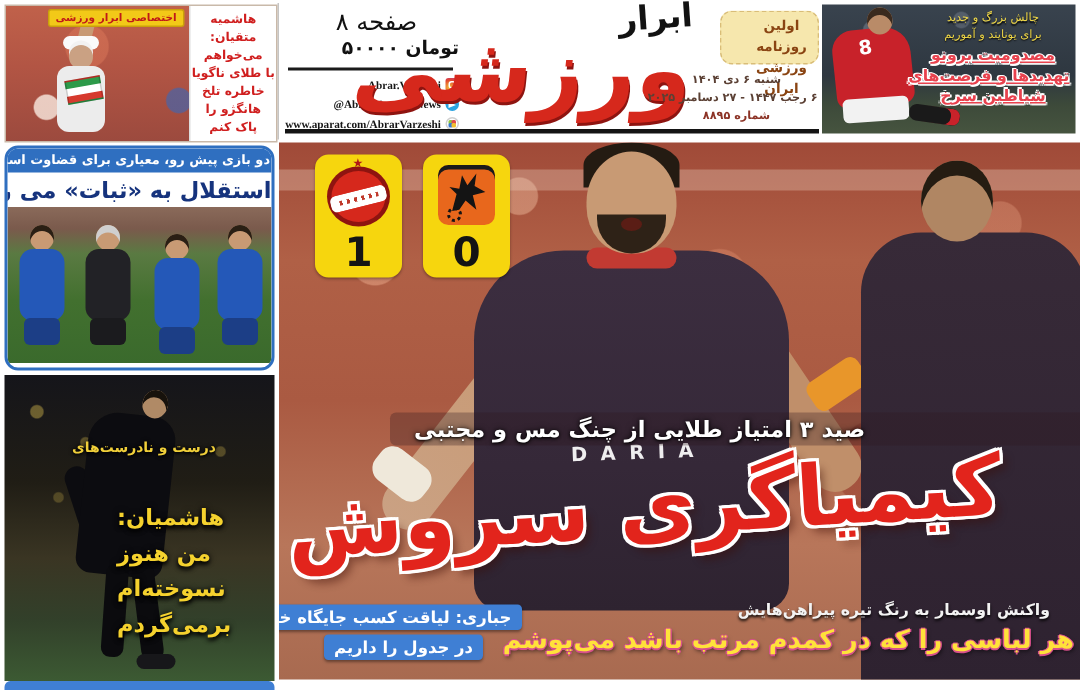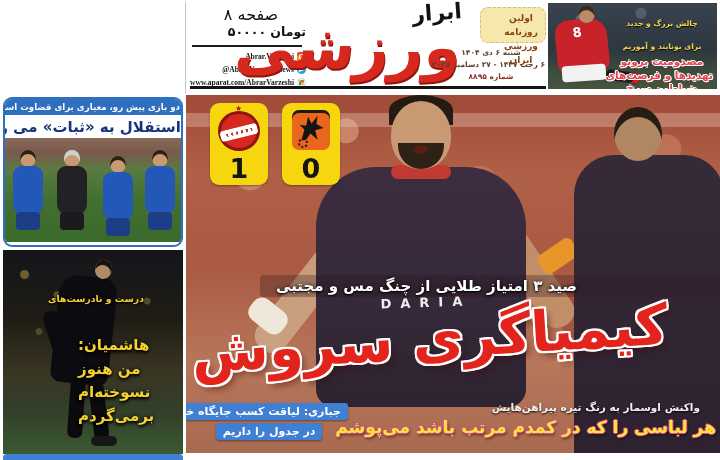"اختصاصی ابرار ورزشی" div.abs { html: none -> <div> <div></div> <div></div> <div></div> <div></div> <div></div> <div>اختصاصی ابرار ورزشی</div> <div> <div>هاشمیه</div> <div>متقیان:</div> <div>می‌خواهم</div> <div>با طلای ناگویا</div> <div>خاطره تلخ</div> <div>هانگژو را</div> <div>پاک کنم</div> </div> </div> }
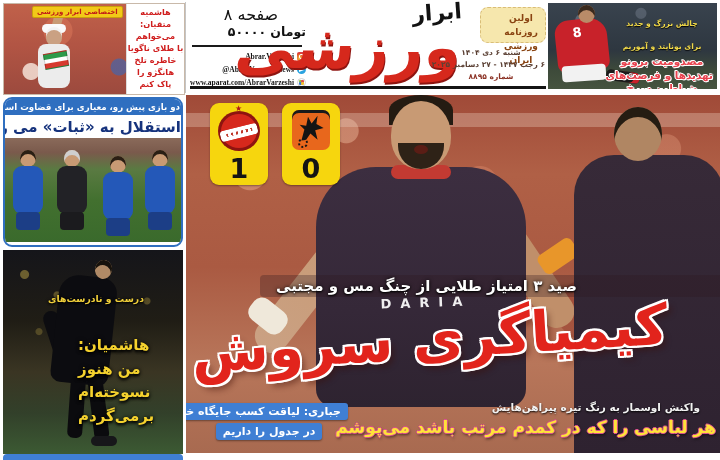"چالش بزرگ و جدید" .tr-text .k { font-weight: bold -> normal; margin-top: 12px -> none }
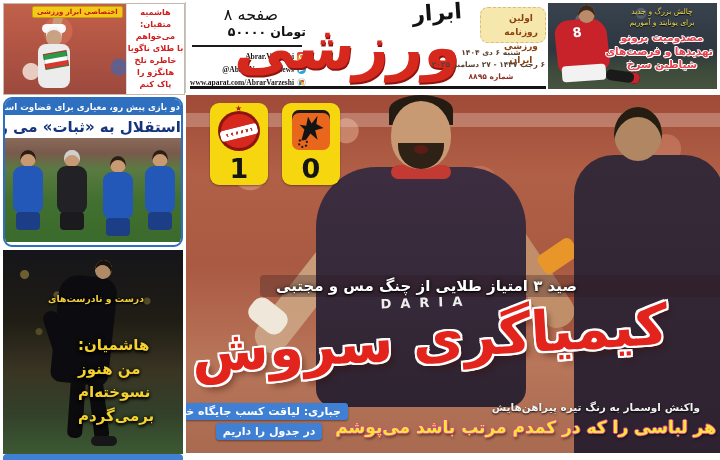"مصدومیت برونو" .tr-text .h { text-decoration: none -> underline }
